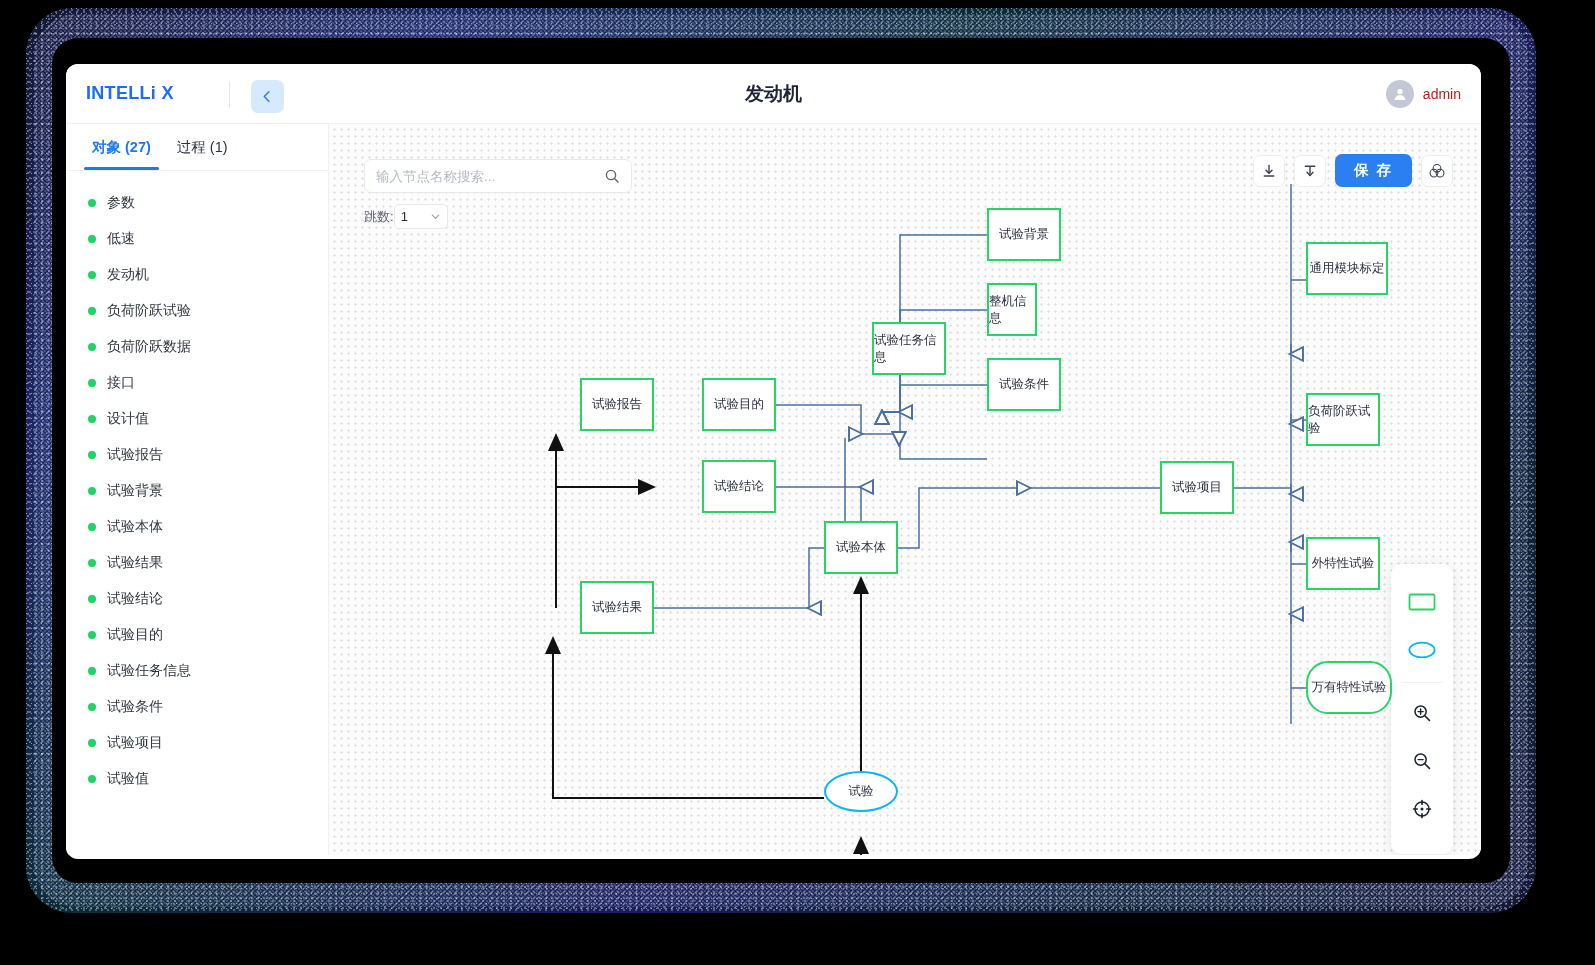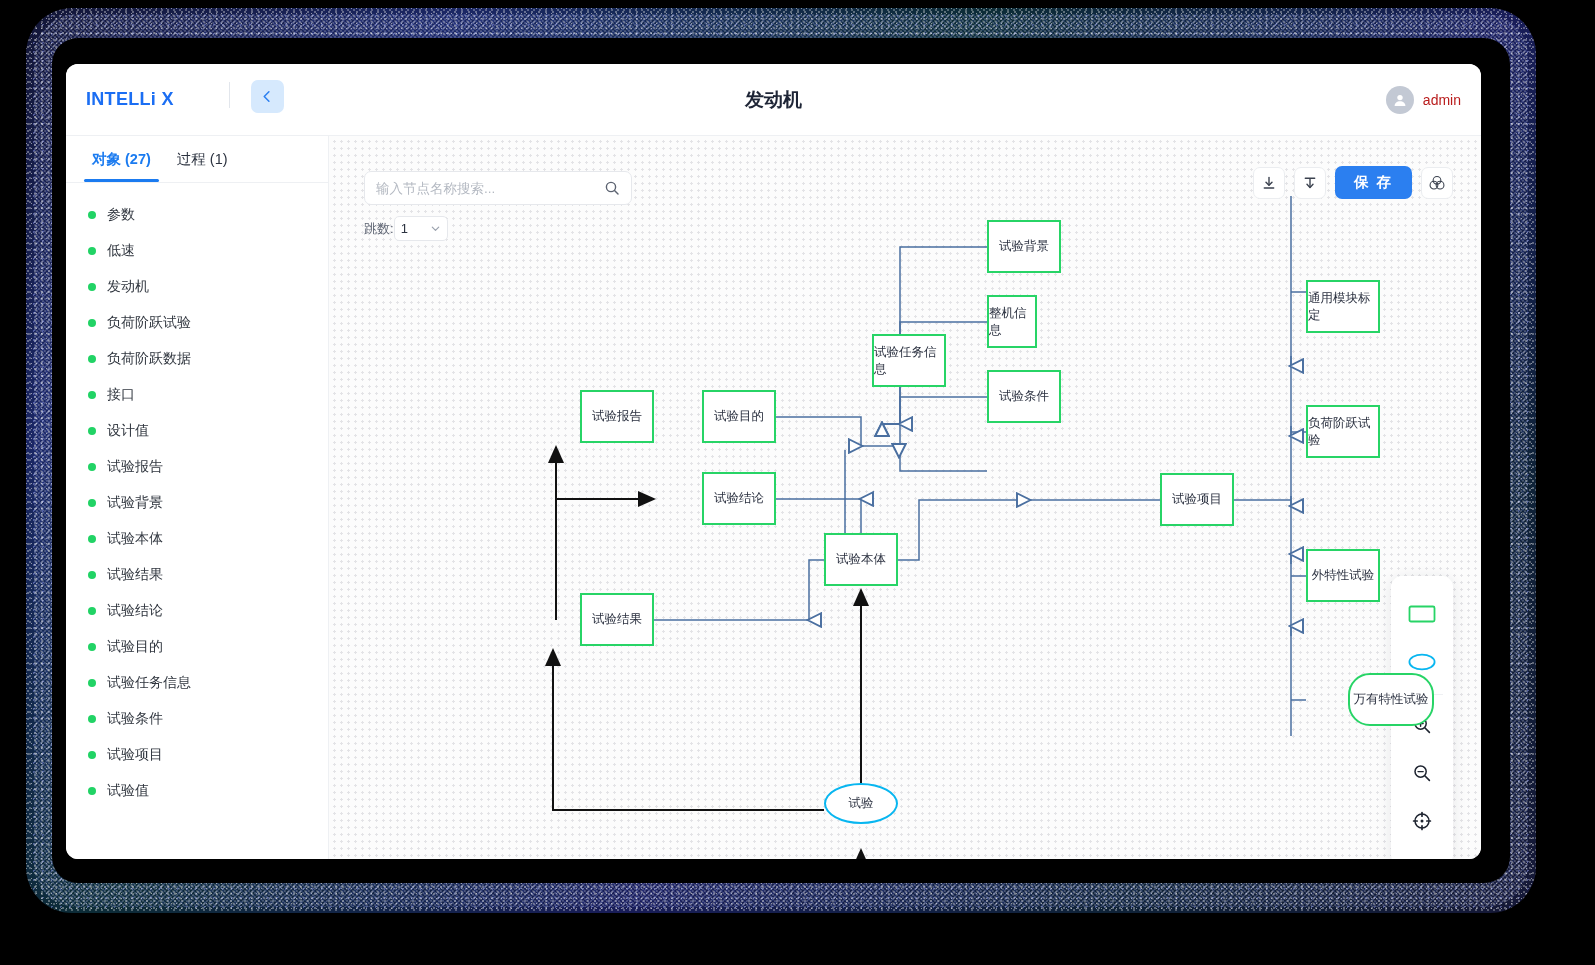"INTELLi X" .header { height: 72px -> 60px }
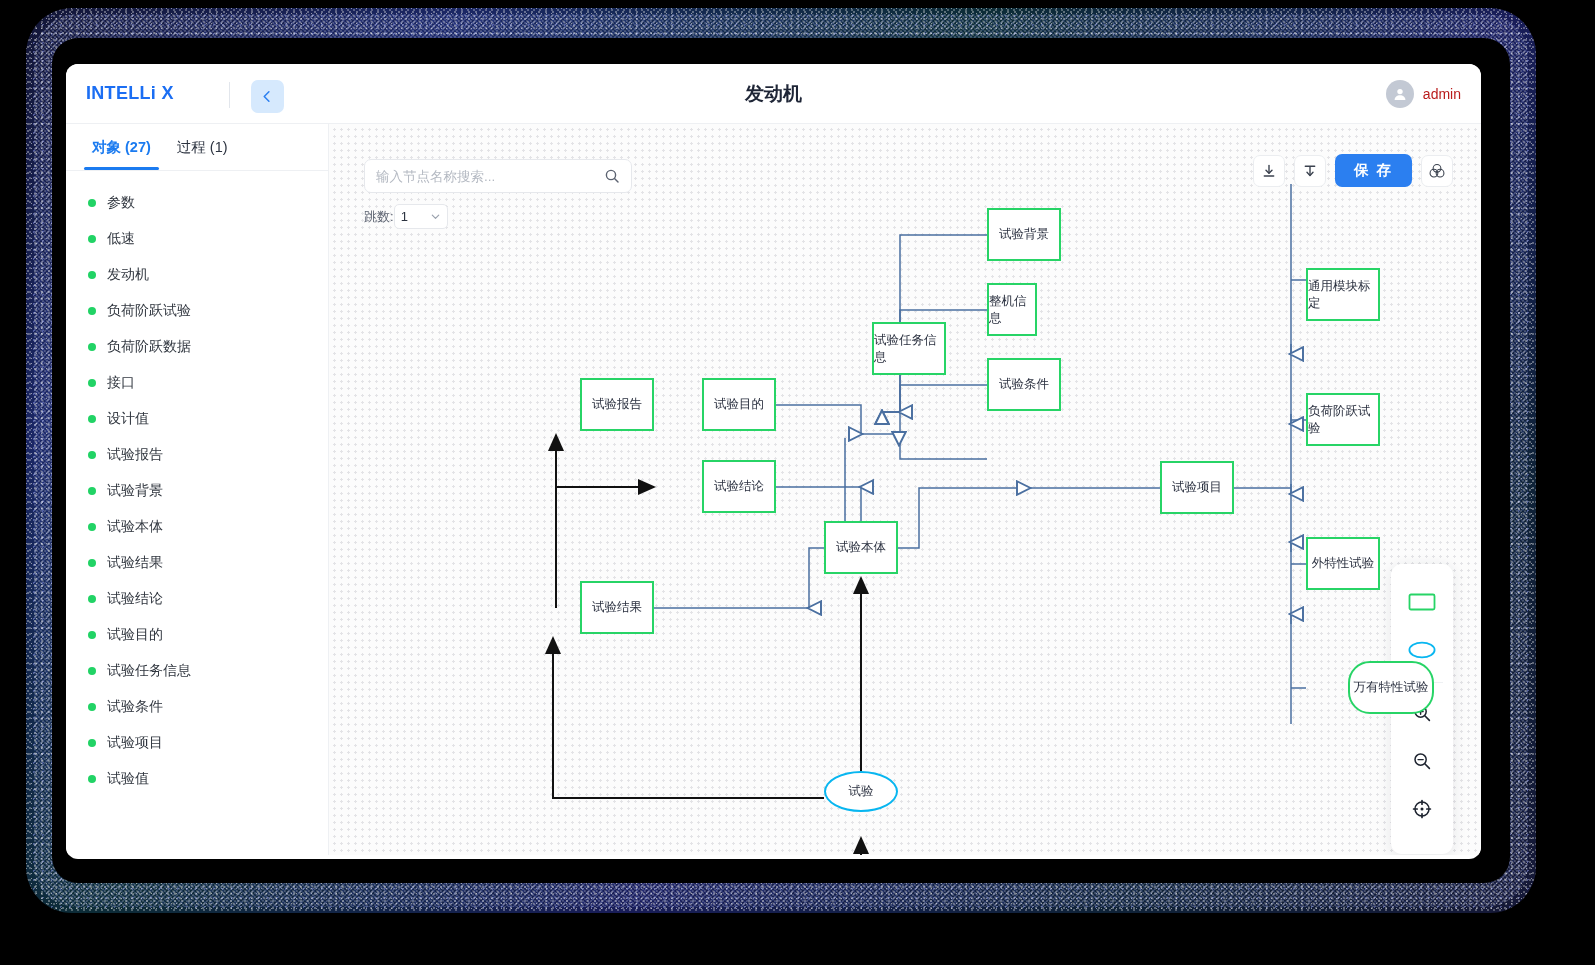"通用模块标定" div.node { top: 144px -> 118px; width: 74px -> 82px }
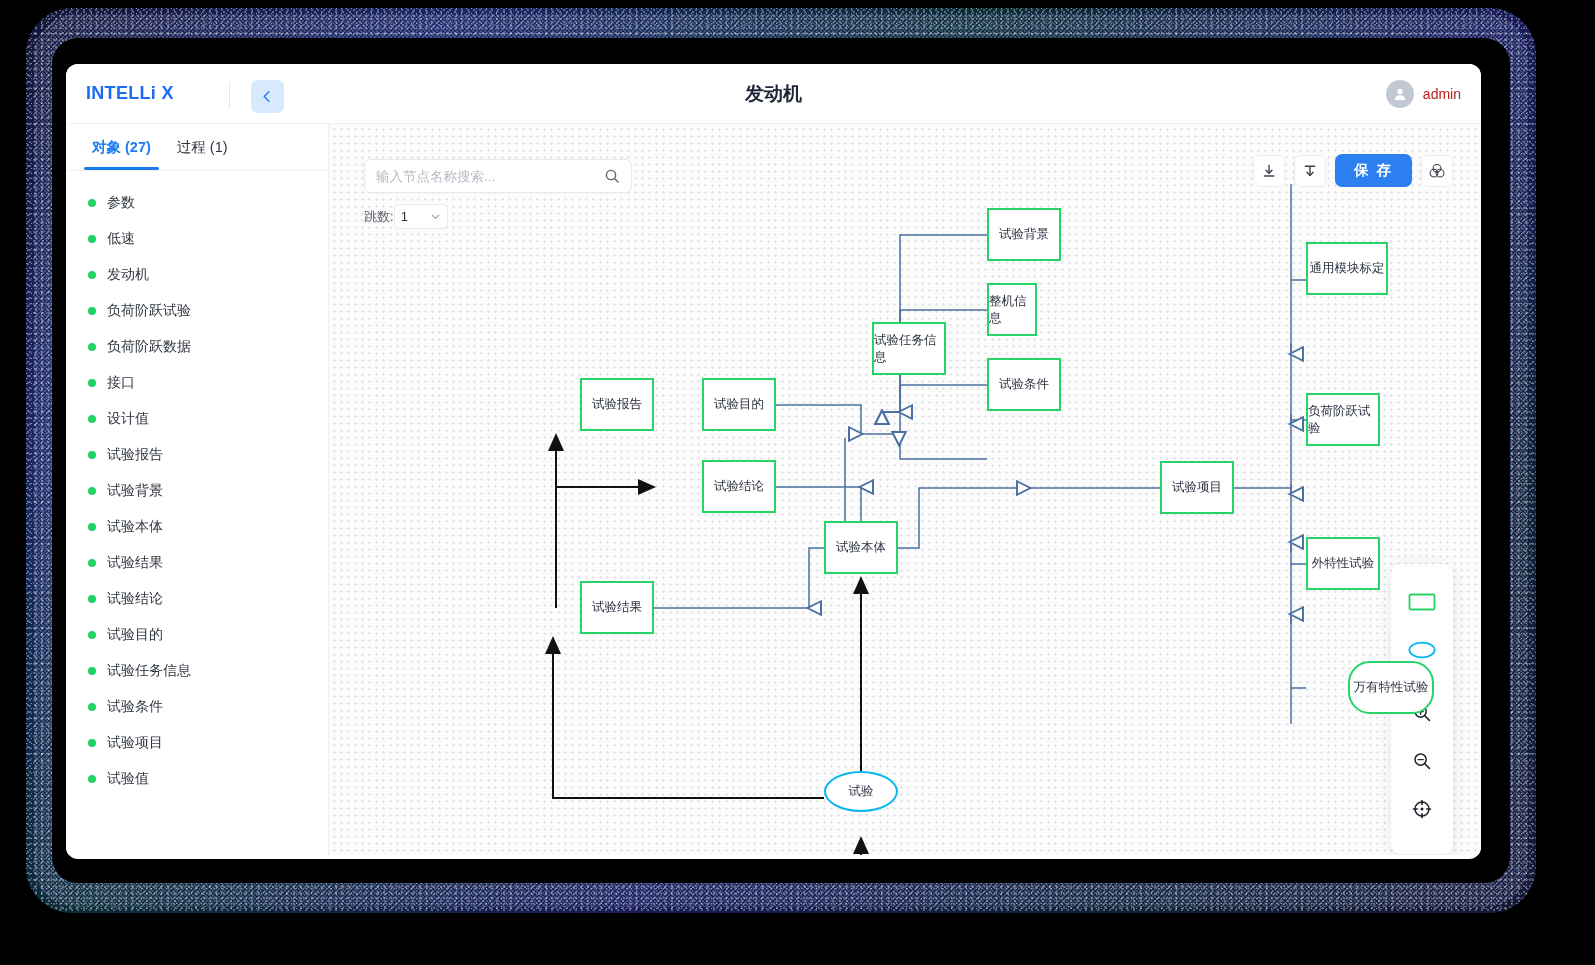"万有特性试验" div.node { left: 1019px -> 977px }
